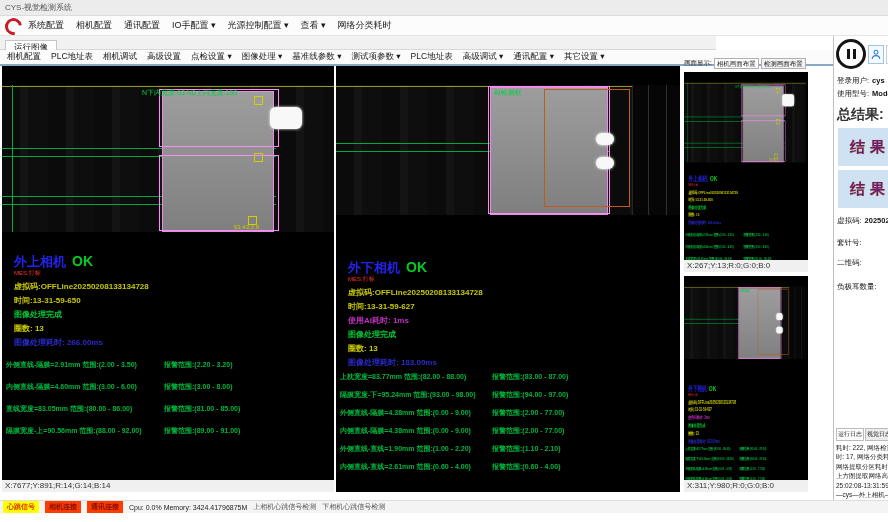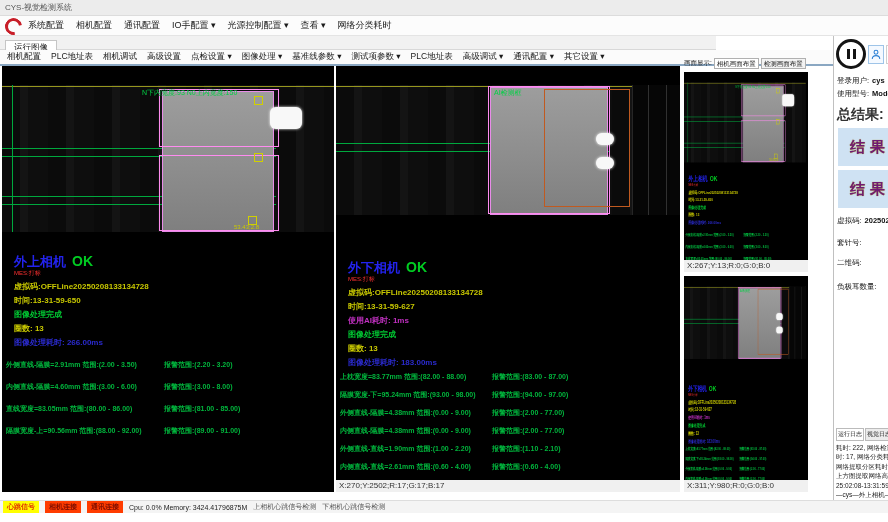"X:7677;Y:891;R:14;G:14;B:14" div.coord { html: none -> <div>X:7677;Y:891;R:14;G:14;B:14</div> }
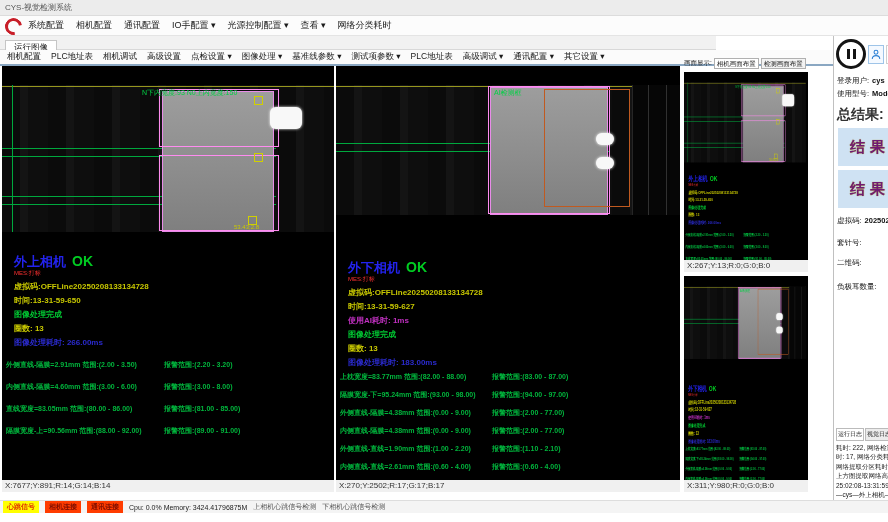"X:270;Y:2502;R:17;G:17;B:17" div.coord { html: <div>X:270;Y:2502;R:17;G:17;B:17</div> -> none }
